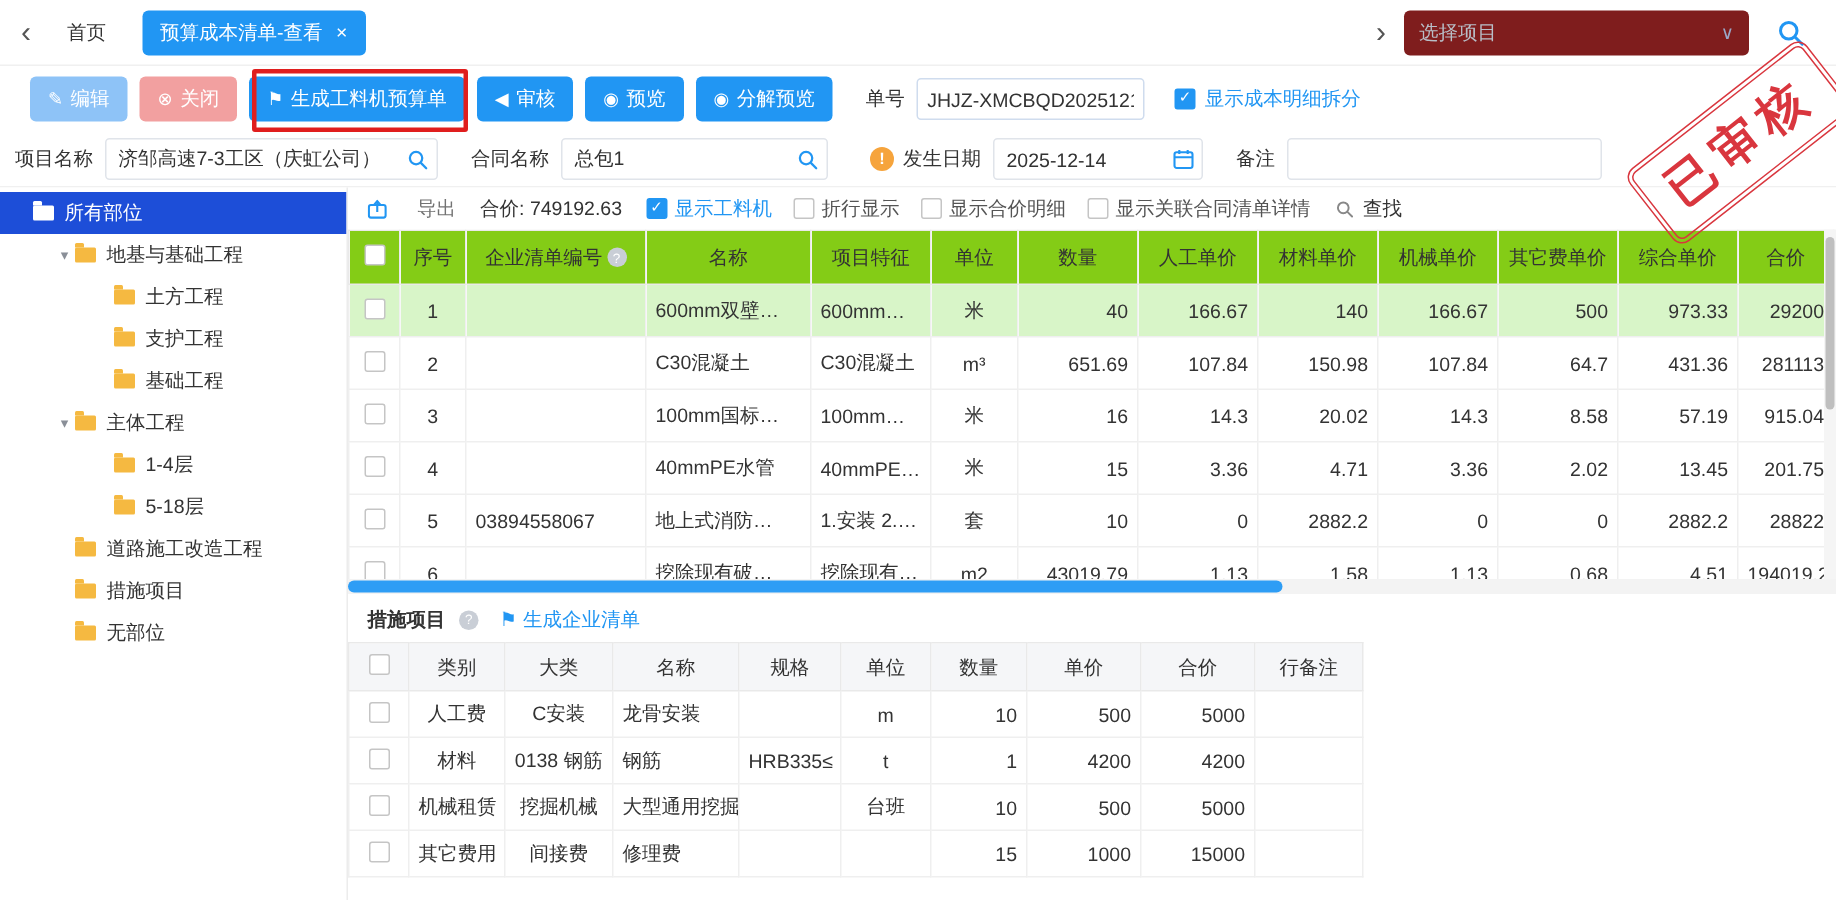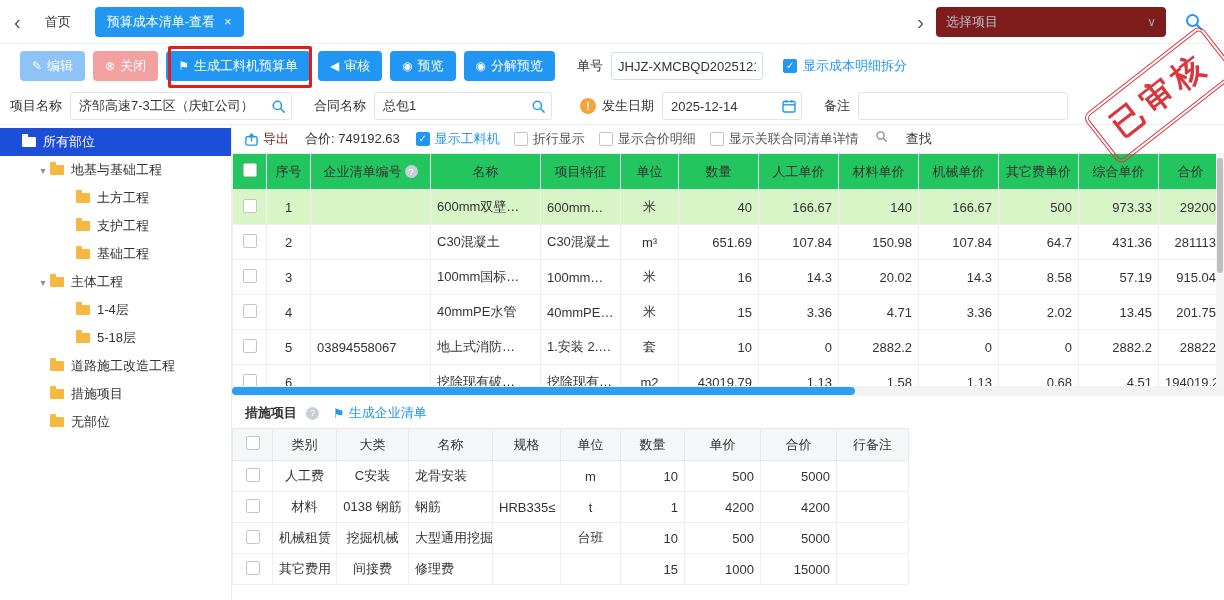"导出" .export { color: #7f1d1d -> #737373; gap: 5px -> 20px }
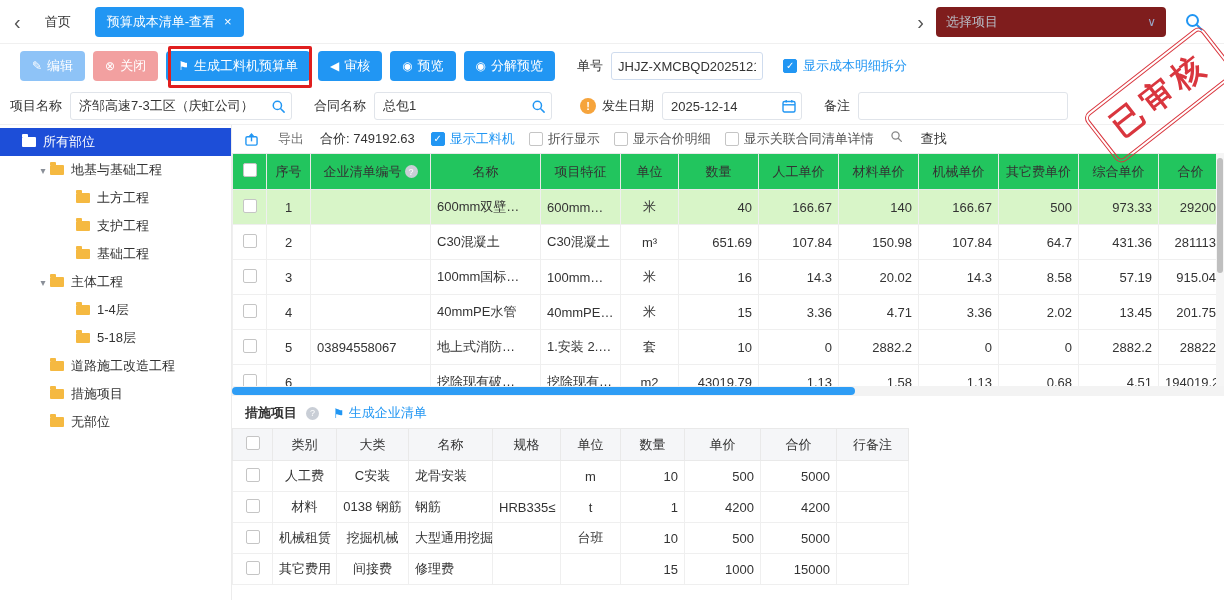"查找" .find { align-items: none -> center; gap: 18px -> 6px }
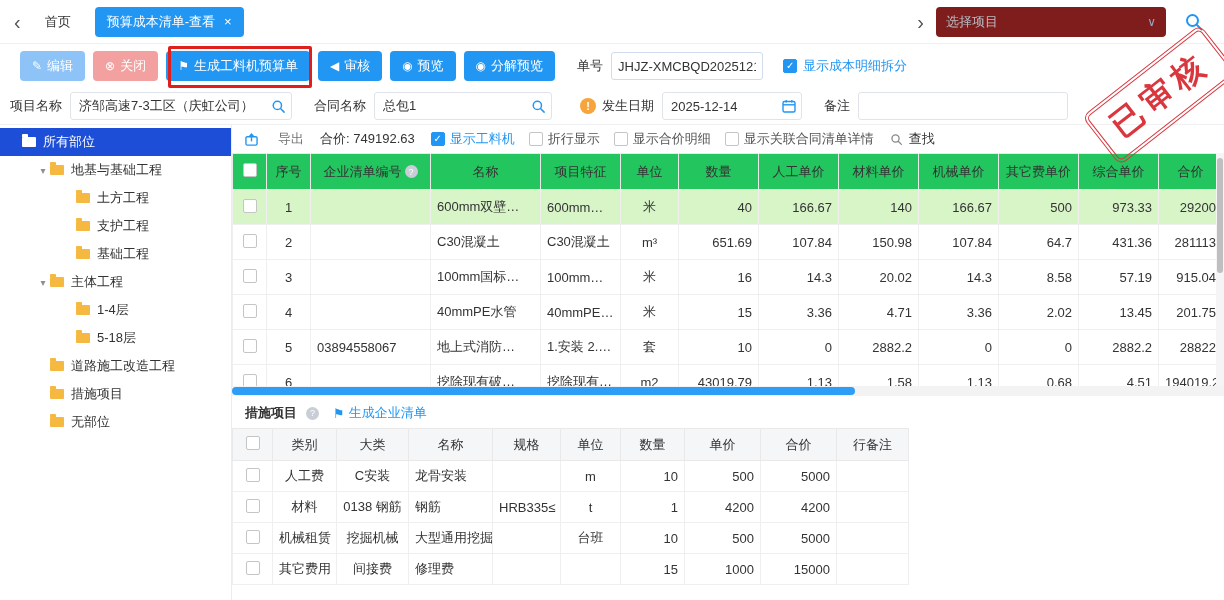"序号" th { background: #22c55e -> #84cc16 }
